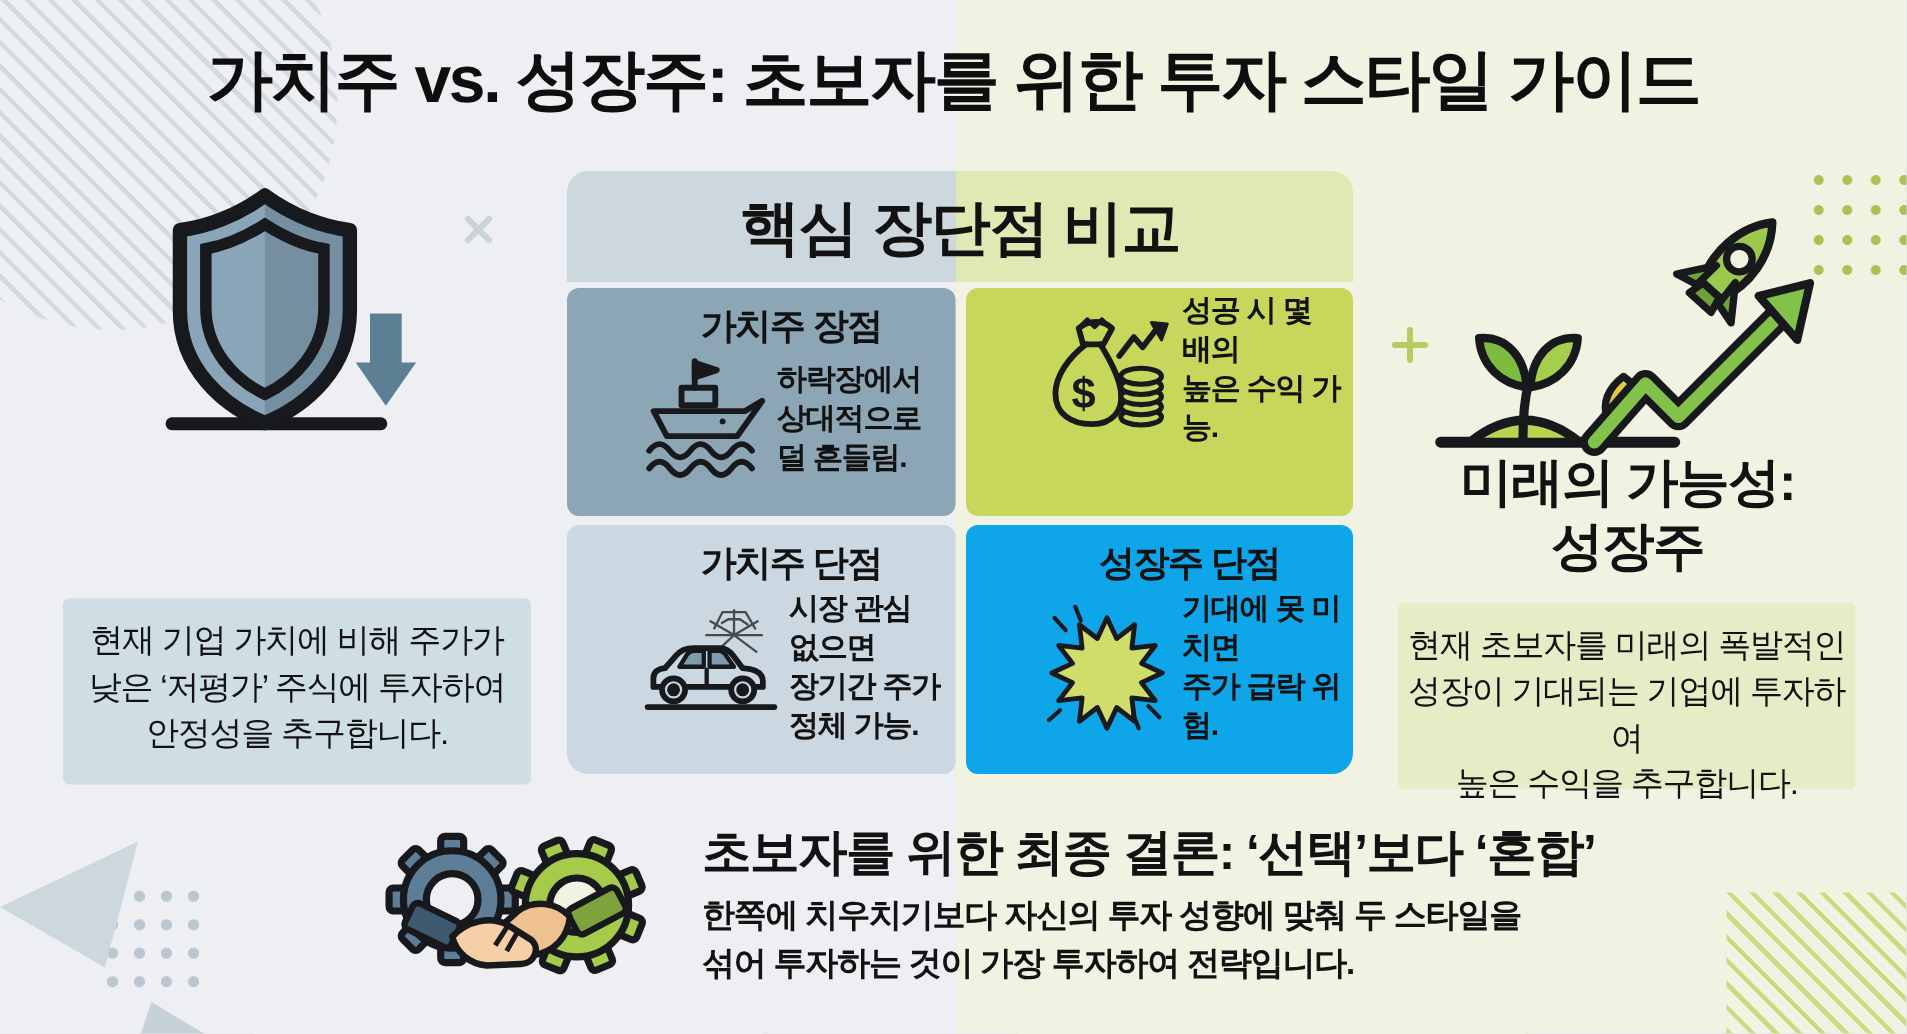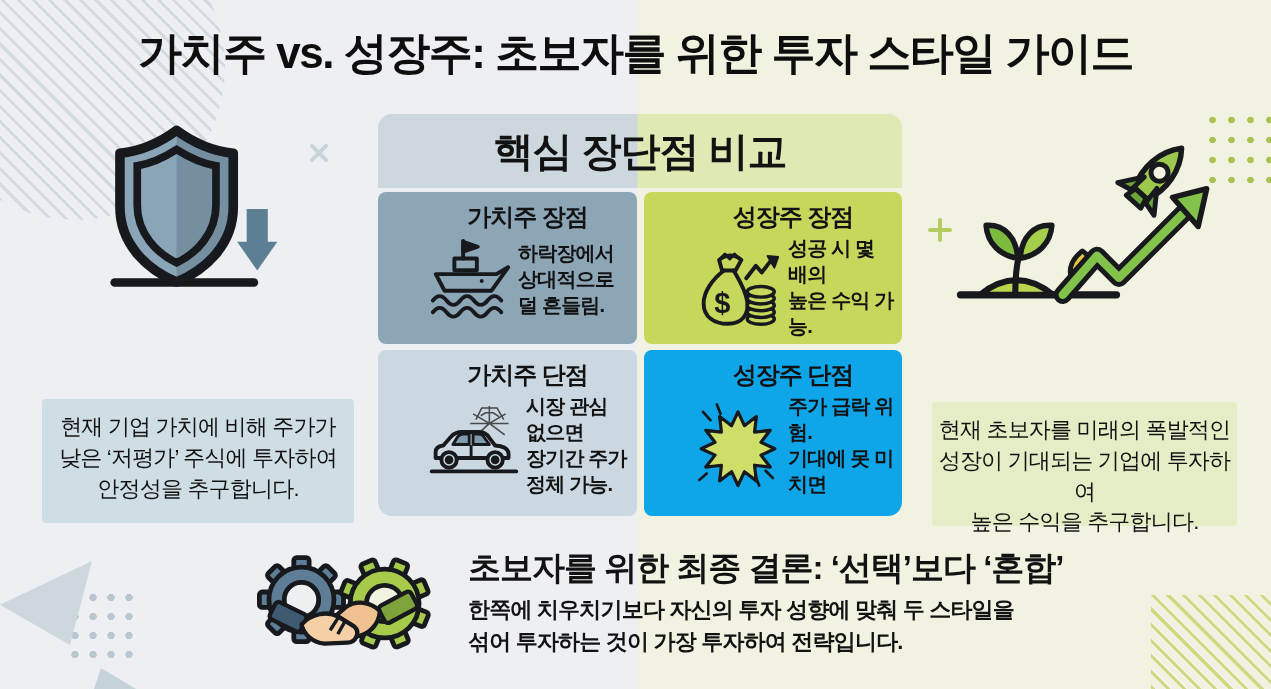"성장주 장점" div.cell-title { html: <div>성장주 장점</div> -> none }
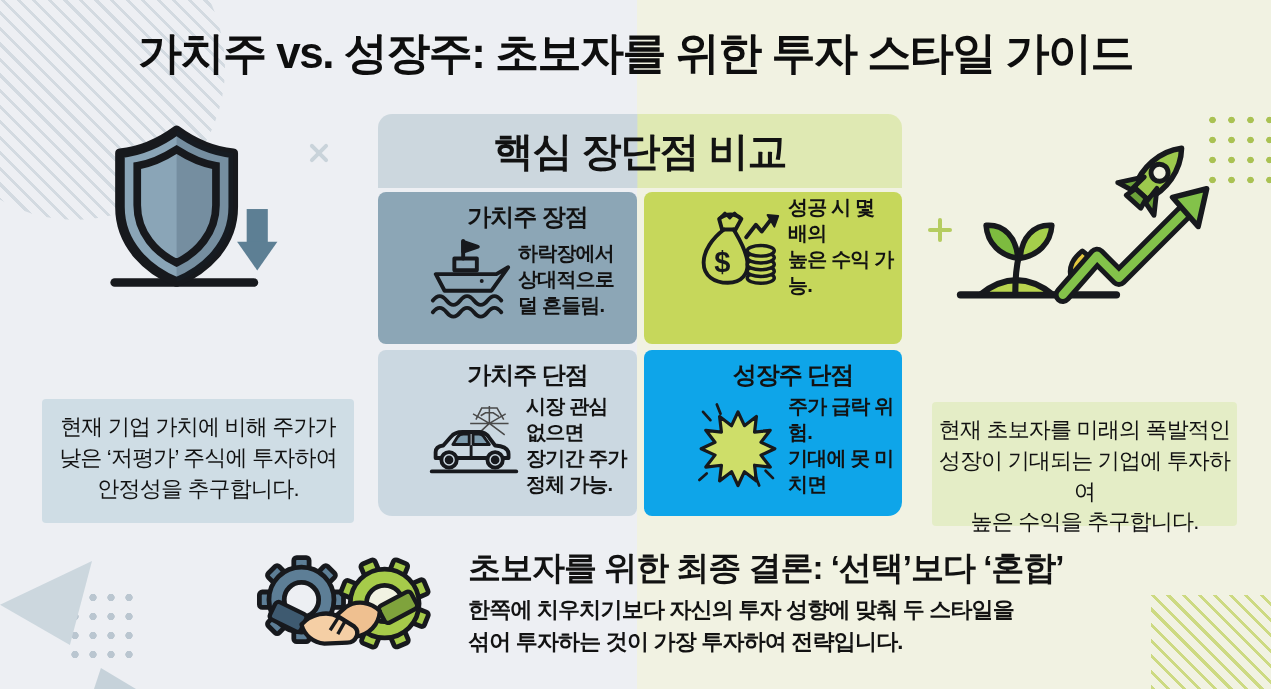"미래의 가능성:" div.col-heading { html: none -> <div> <span>미래의 가능성:</span> <span>성장주</span> </div> }
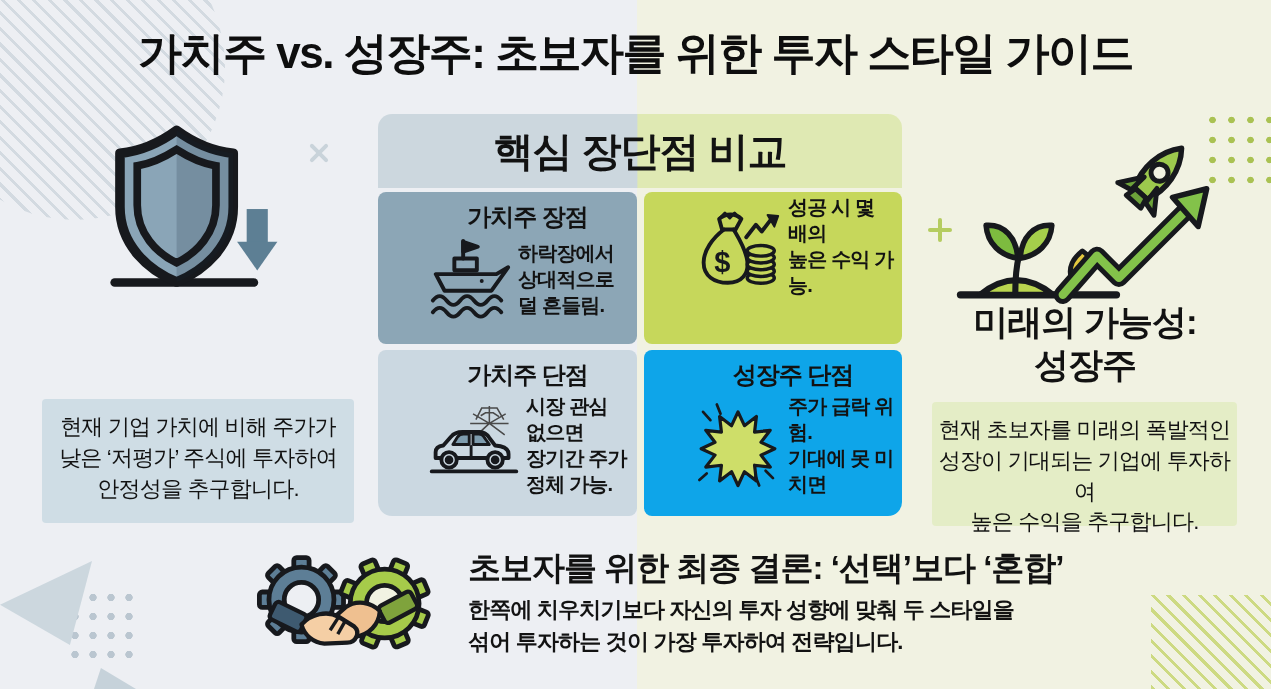"주가 급락 위험." span { order: before "기대에 못 미치면" -> after "기대에 못 미치면" }
